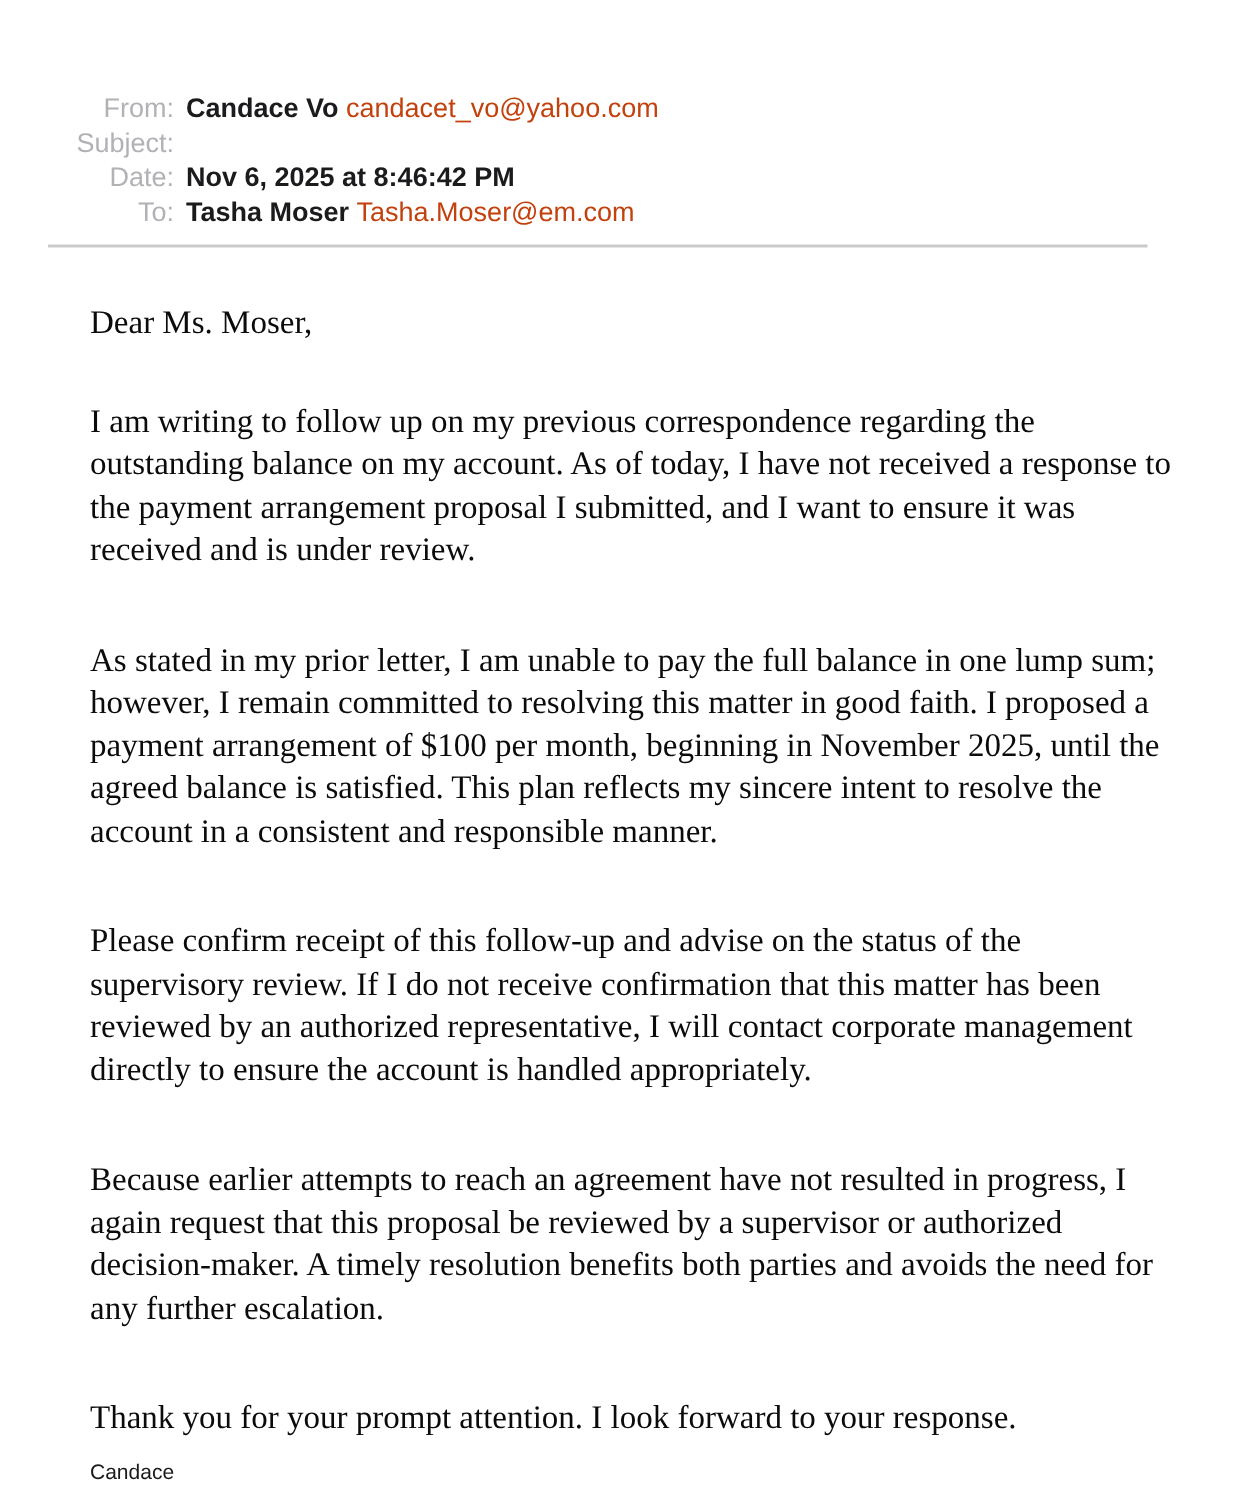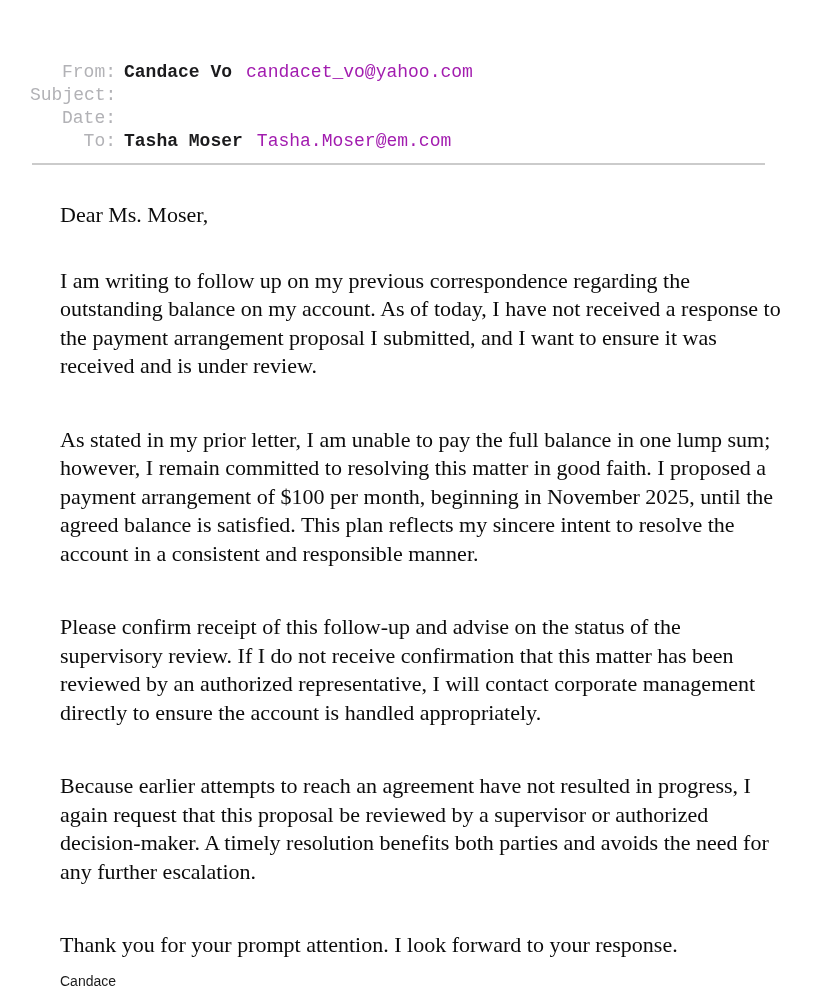"From:" .email-header { font-family: Liberation Mono, monospace -> Liberation Sans, sans-serif }
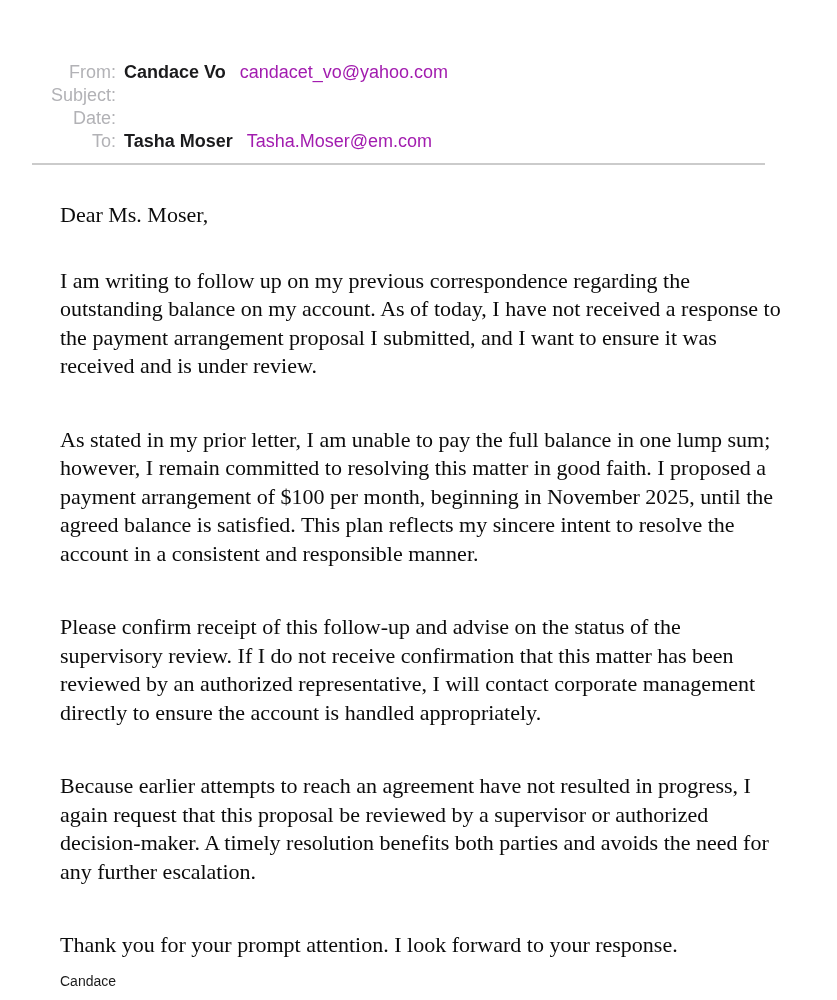"candacet_vo@yahoo.com" .hemail { color: #a21caf -> #c2410c; margin-left: 14px -> 5px }
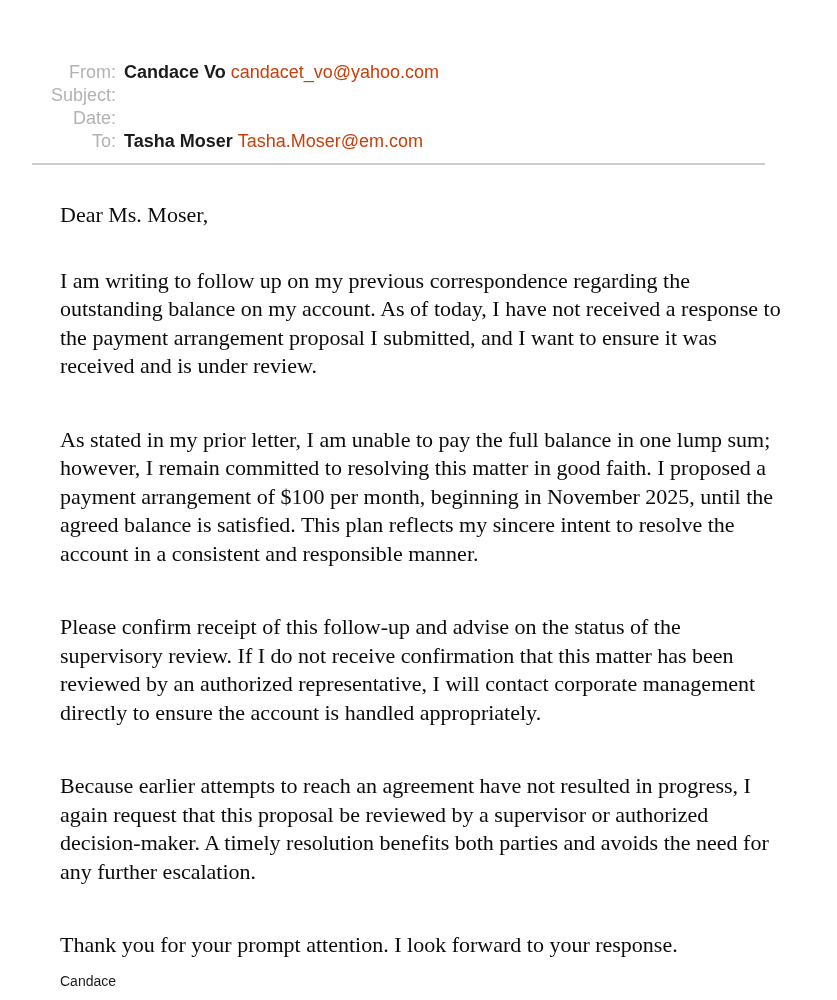"Nov 6, 2025 at 8:46:42" span.hvalue { html: none -> <span>Nov 6, 2025 at 8:46:42 PM</span> }
